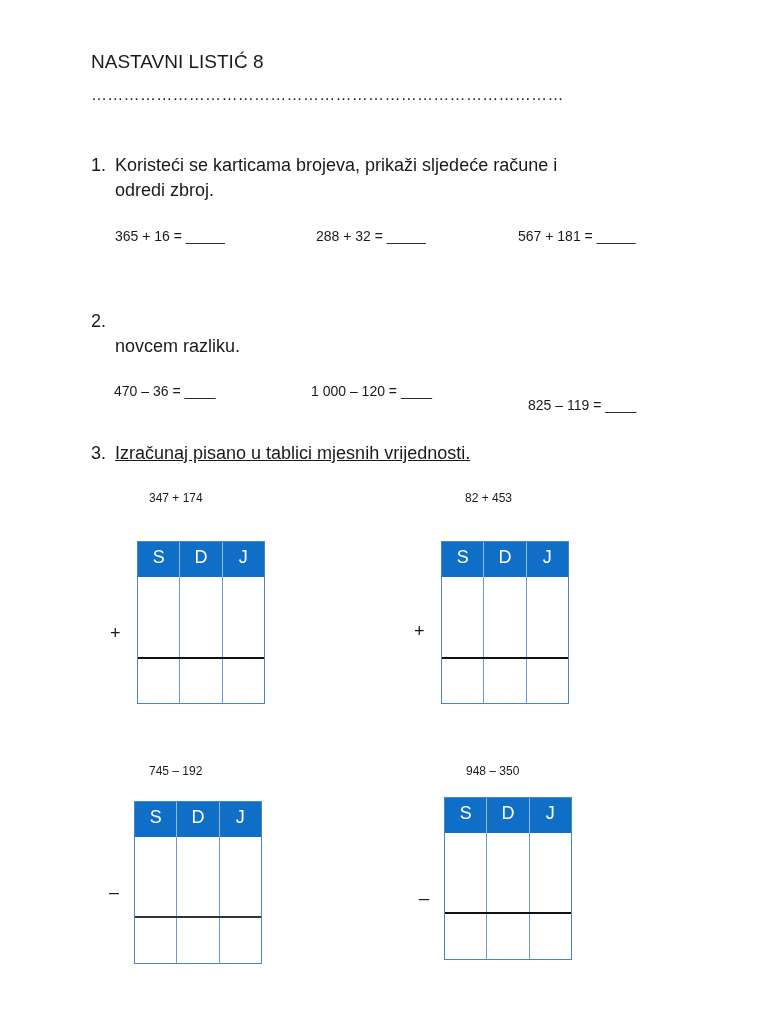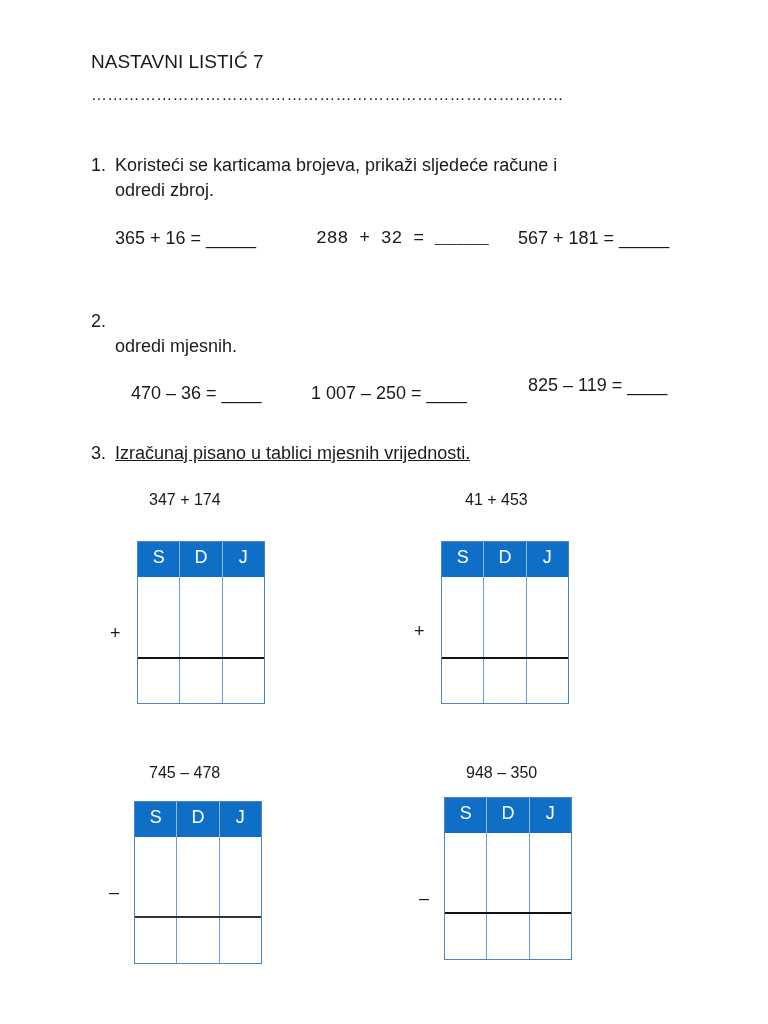"NASTAVNI LISTIĆ 7" div.abs { text: 7 -> 8 }
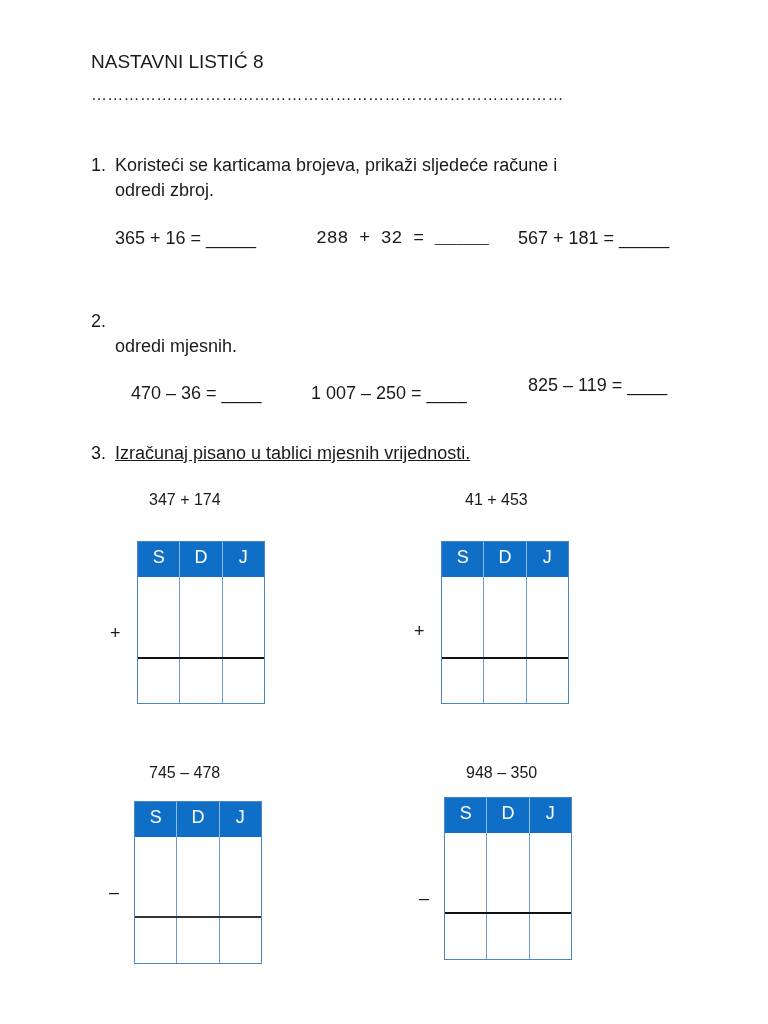"365 + 16 = _____" .expr { font-size: 18px -> 14px }
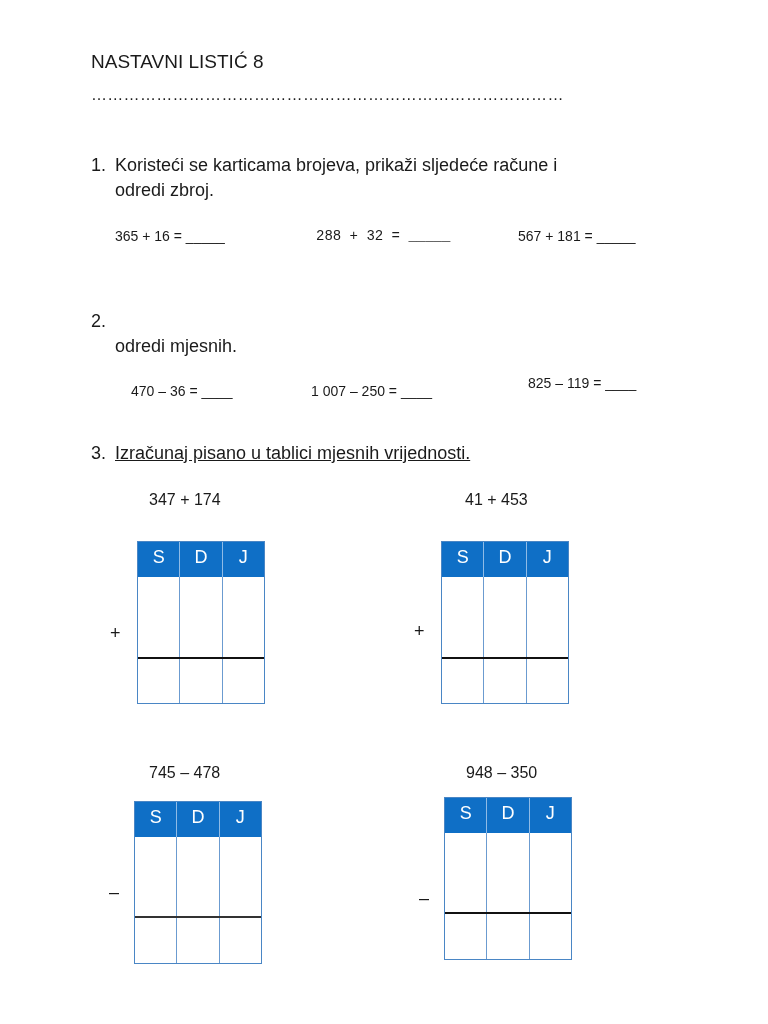"288 + 32 = _____" div.abs { font-family: Liberation Mono, monospace -> none }
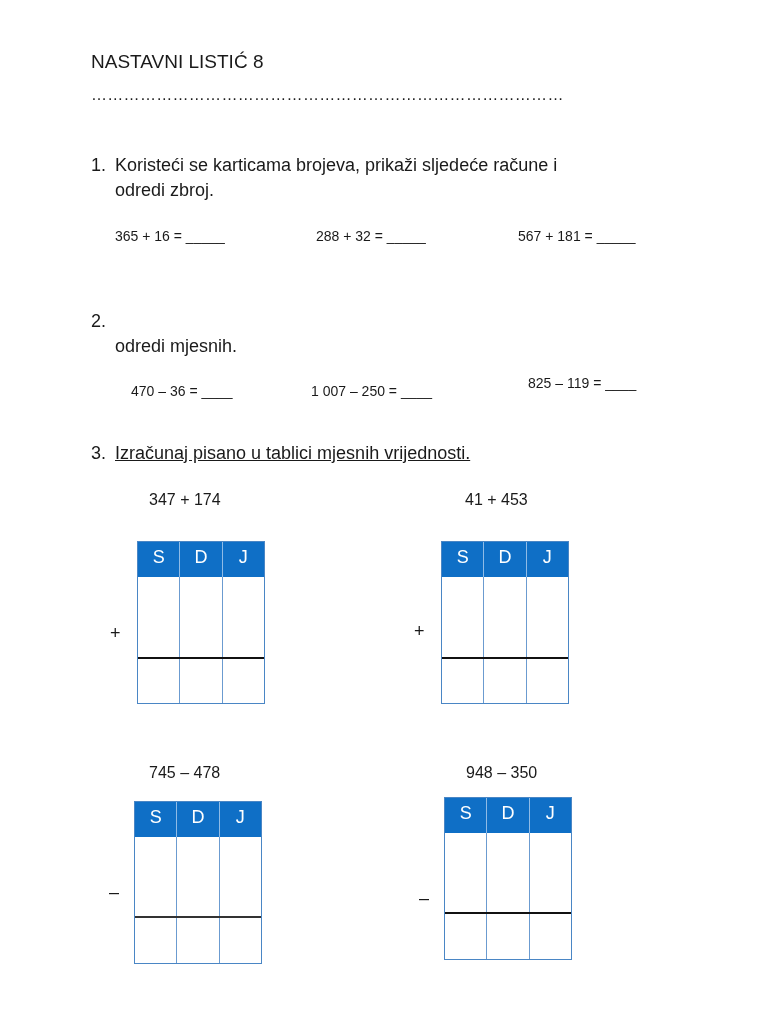"odredi mjesnih." span.txt { text: odredi mjesnih -> novcem razliku }
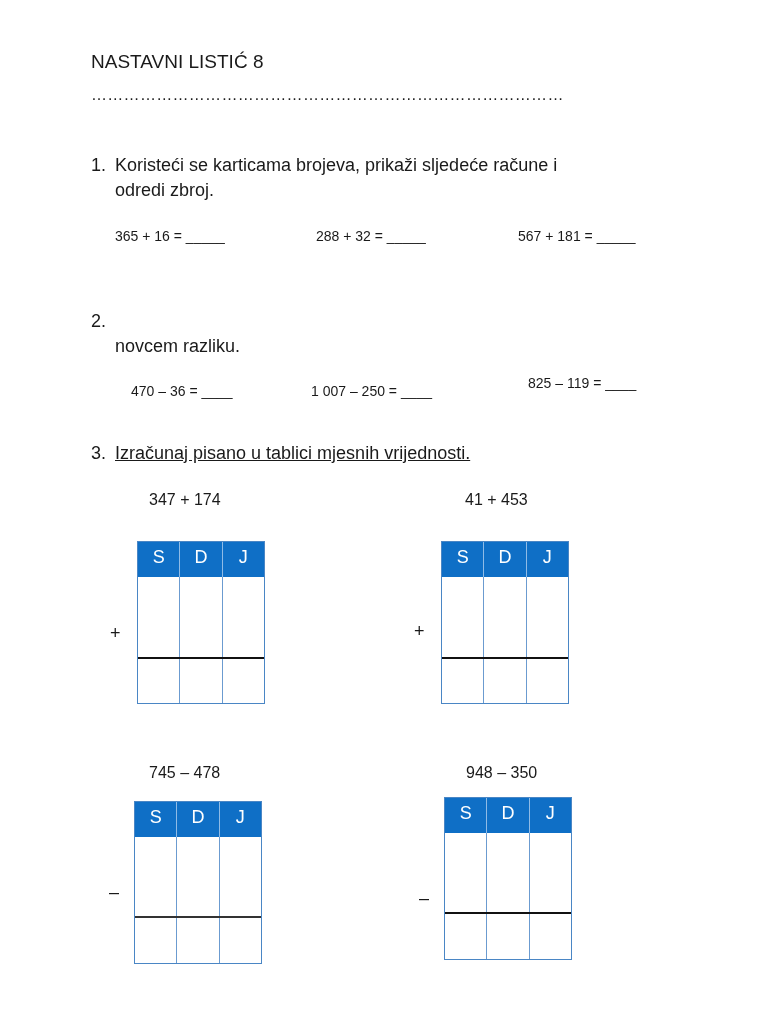"470 – 36 = ____" div.abs { left: 131px -> 114px }
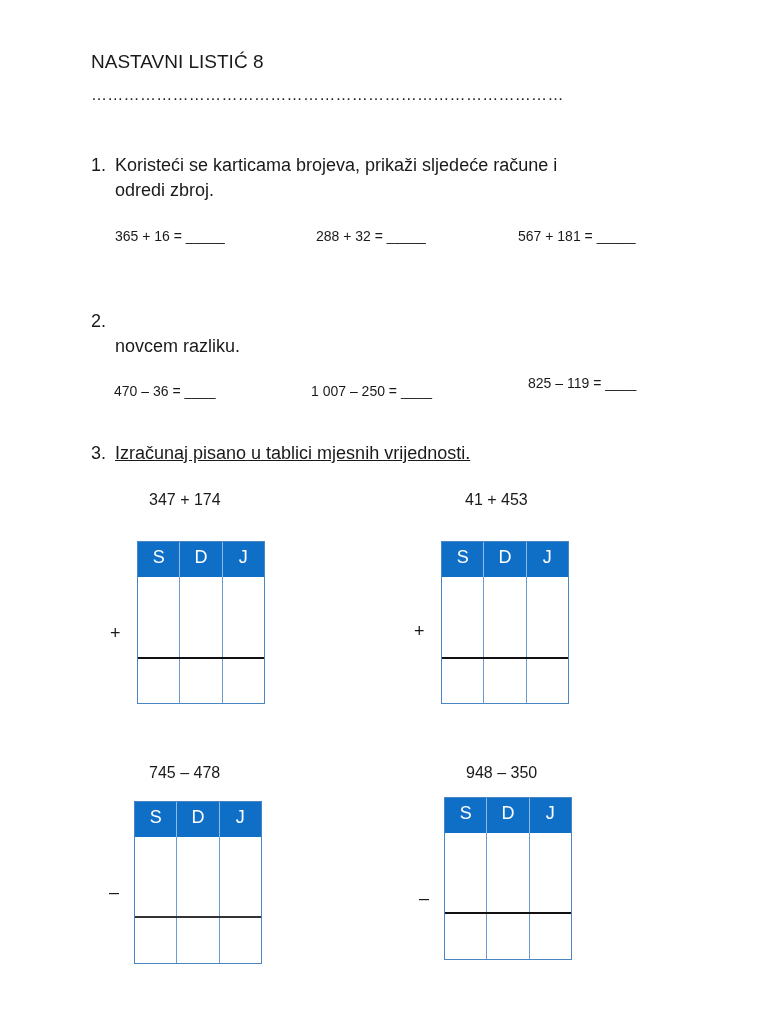"1 007 – 250 =" div.abs { text: 1 007 – 250 -> 1 000 – 120 }
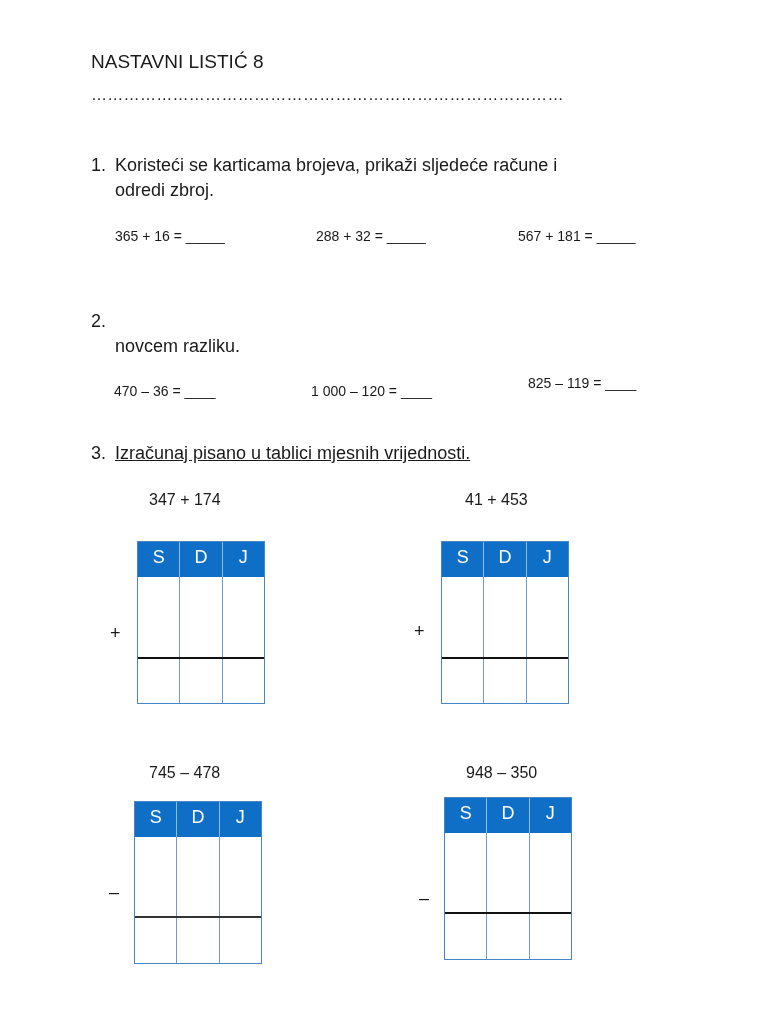"825 – 119 = ____" div.abs { top: 375px -> 397px }
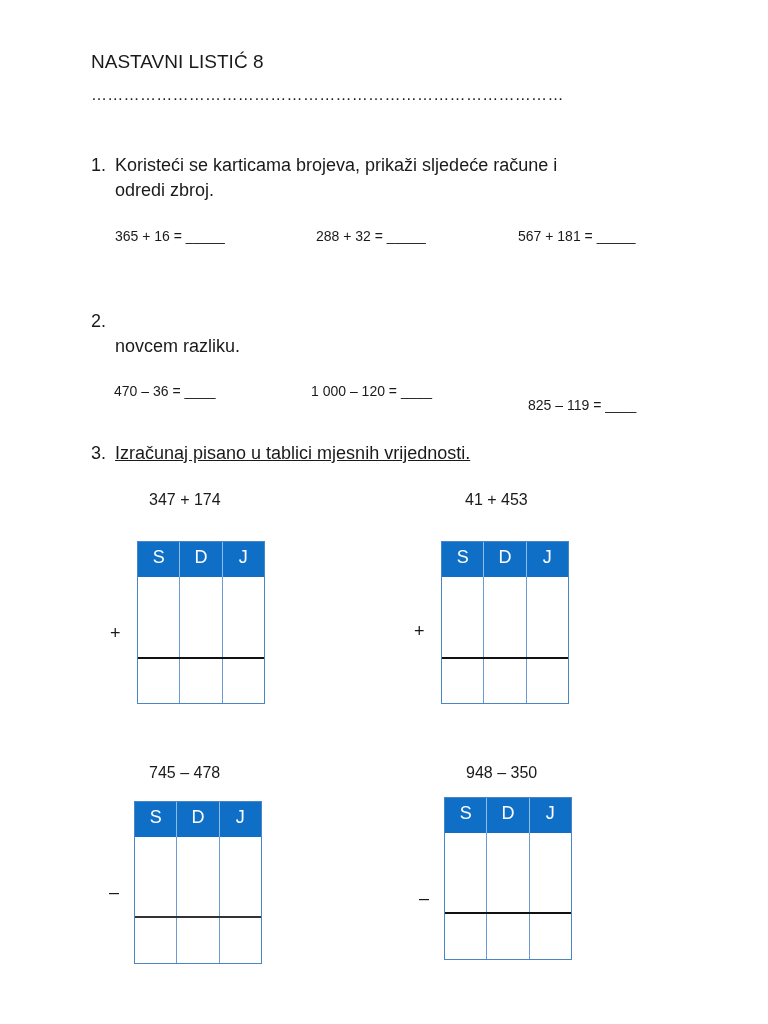"347 + 174" .sum-label { font-size: 16px -> 12px }
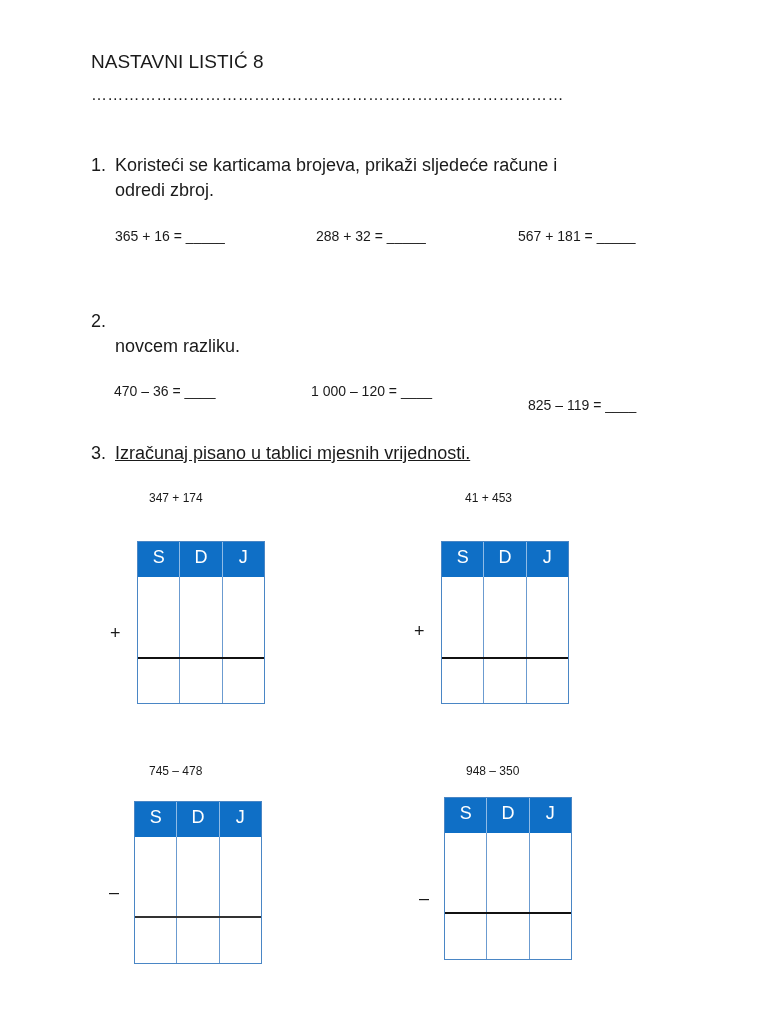"41 + 453" div.abs { text: 41 -> 82 }
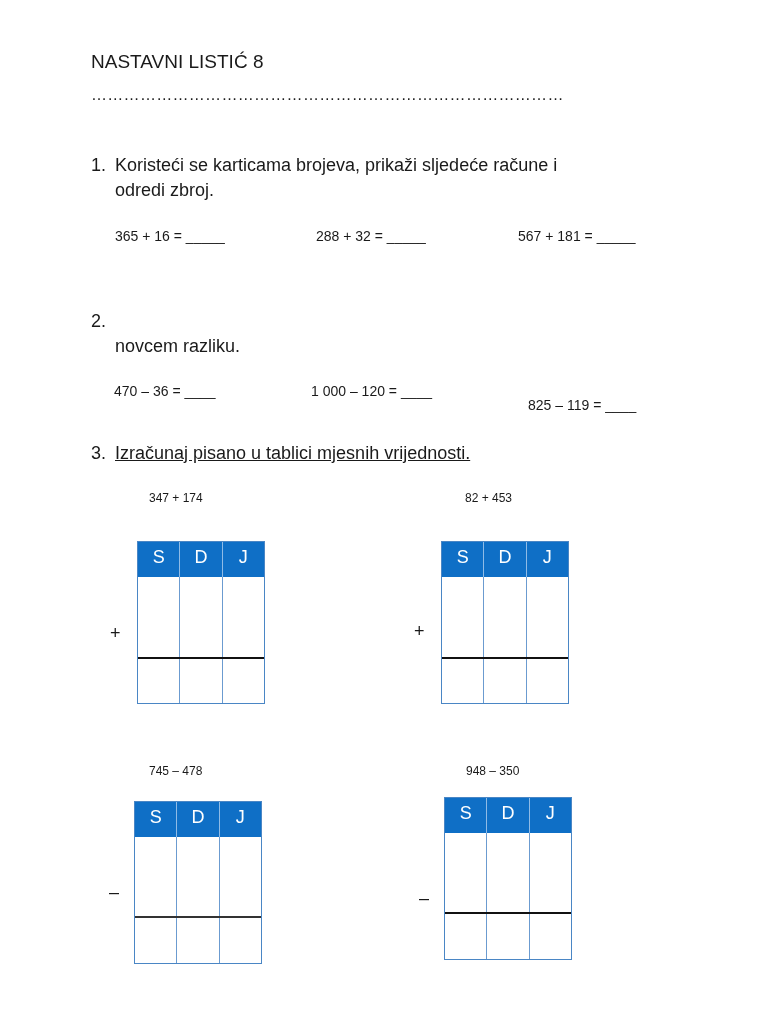"745 – 478" div.abs { text: 478 -> 192 }
